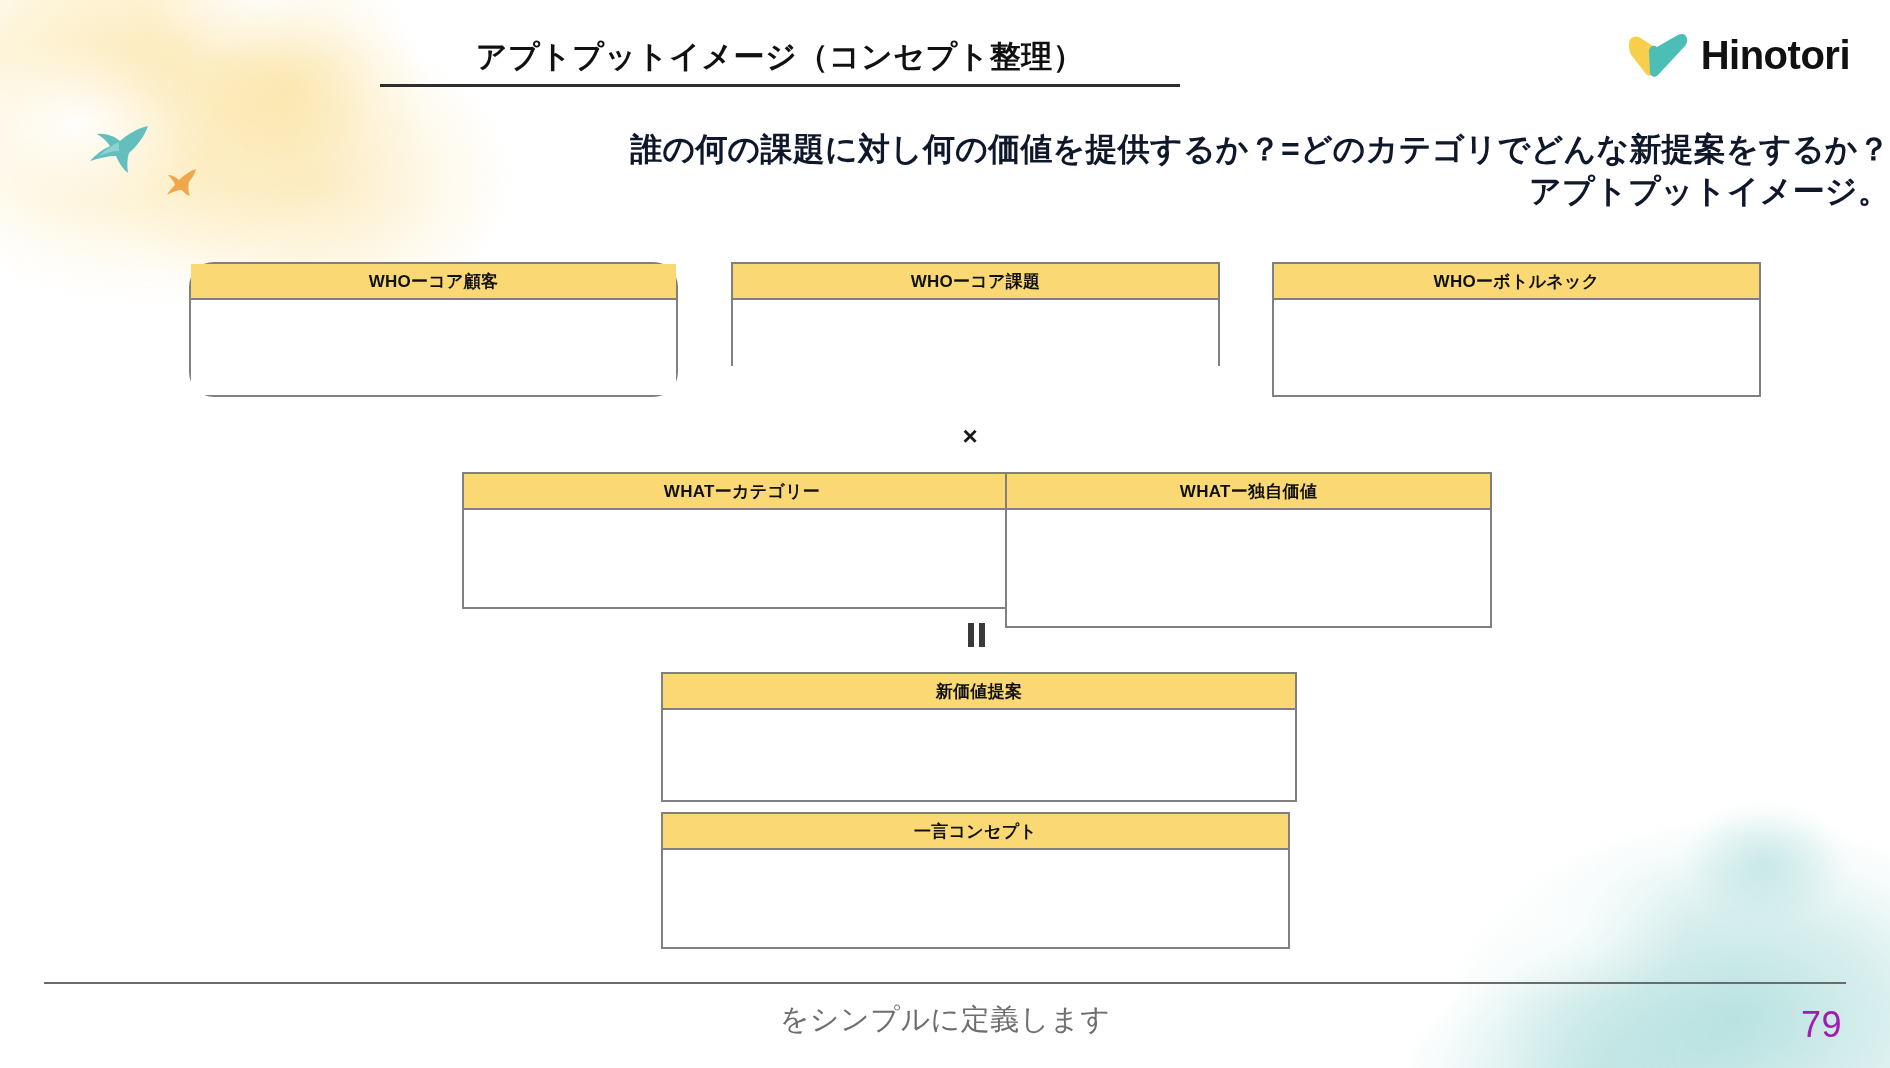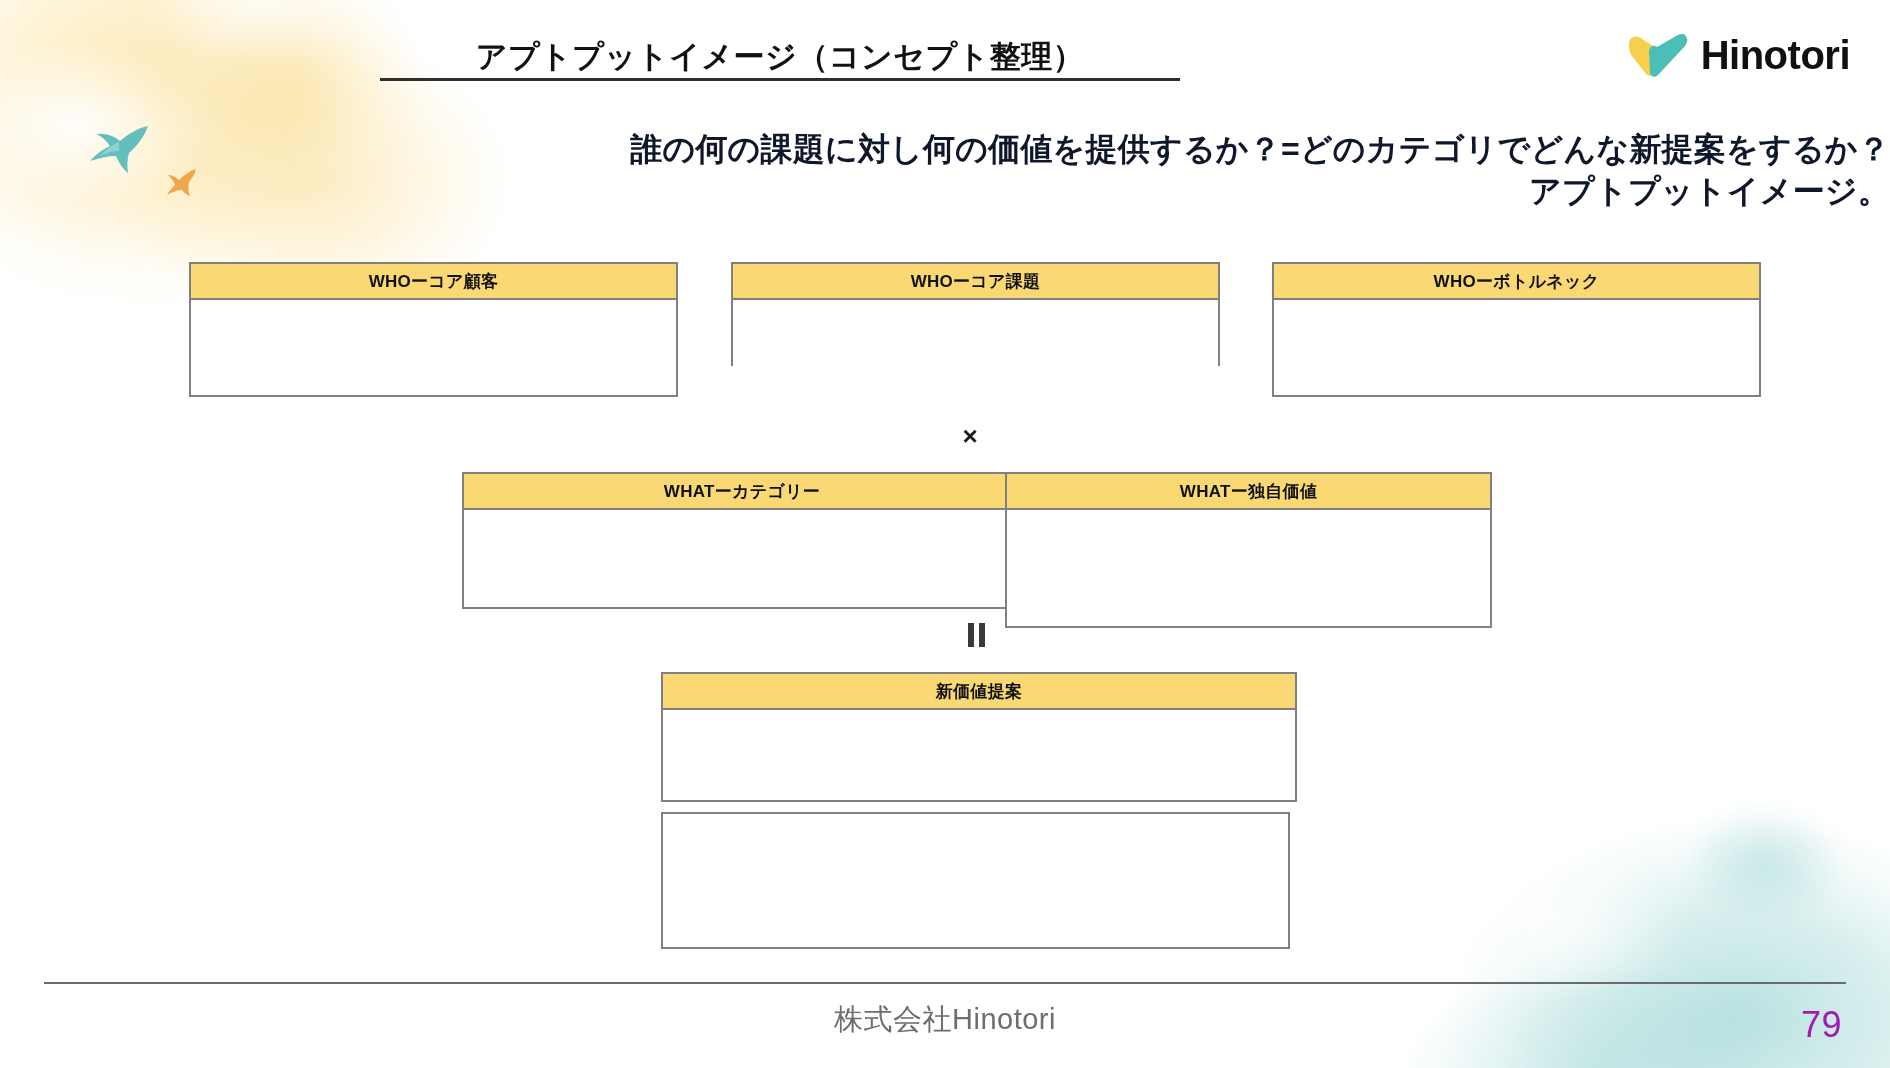"アプトプットイメージ（コンセプト整理）" .header-title-wrap { padding-bottom: none -> 6px }
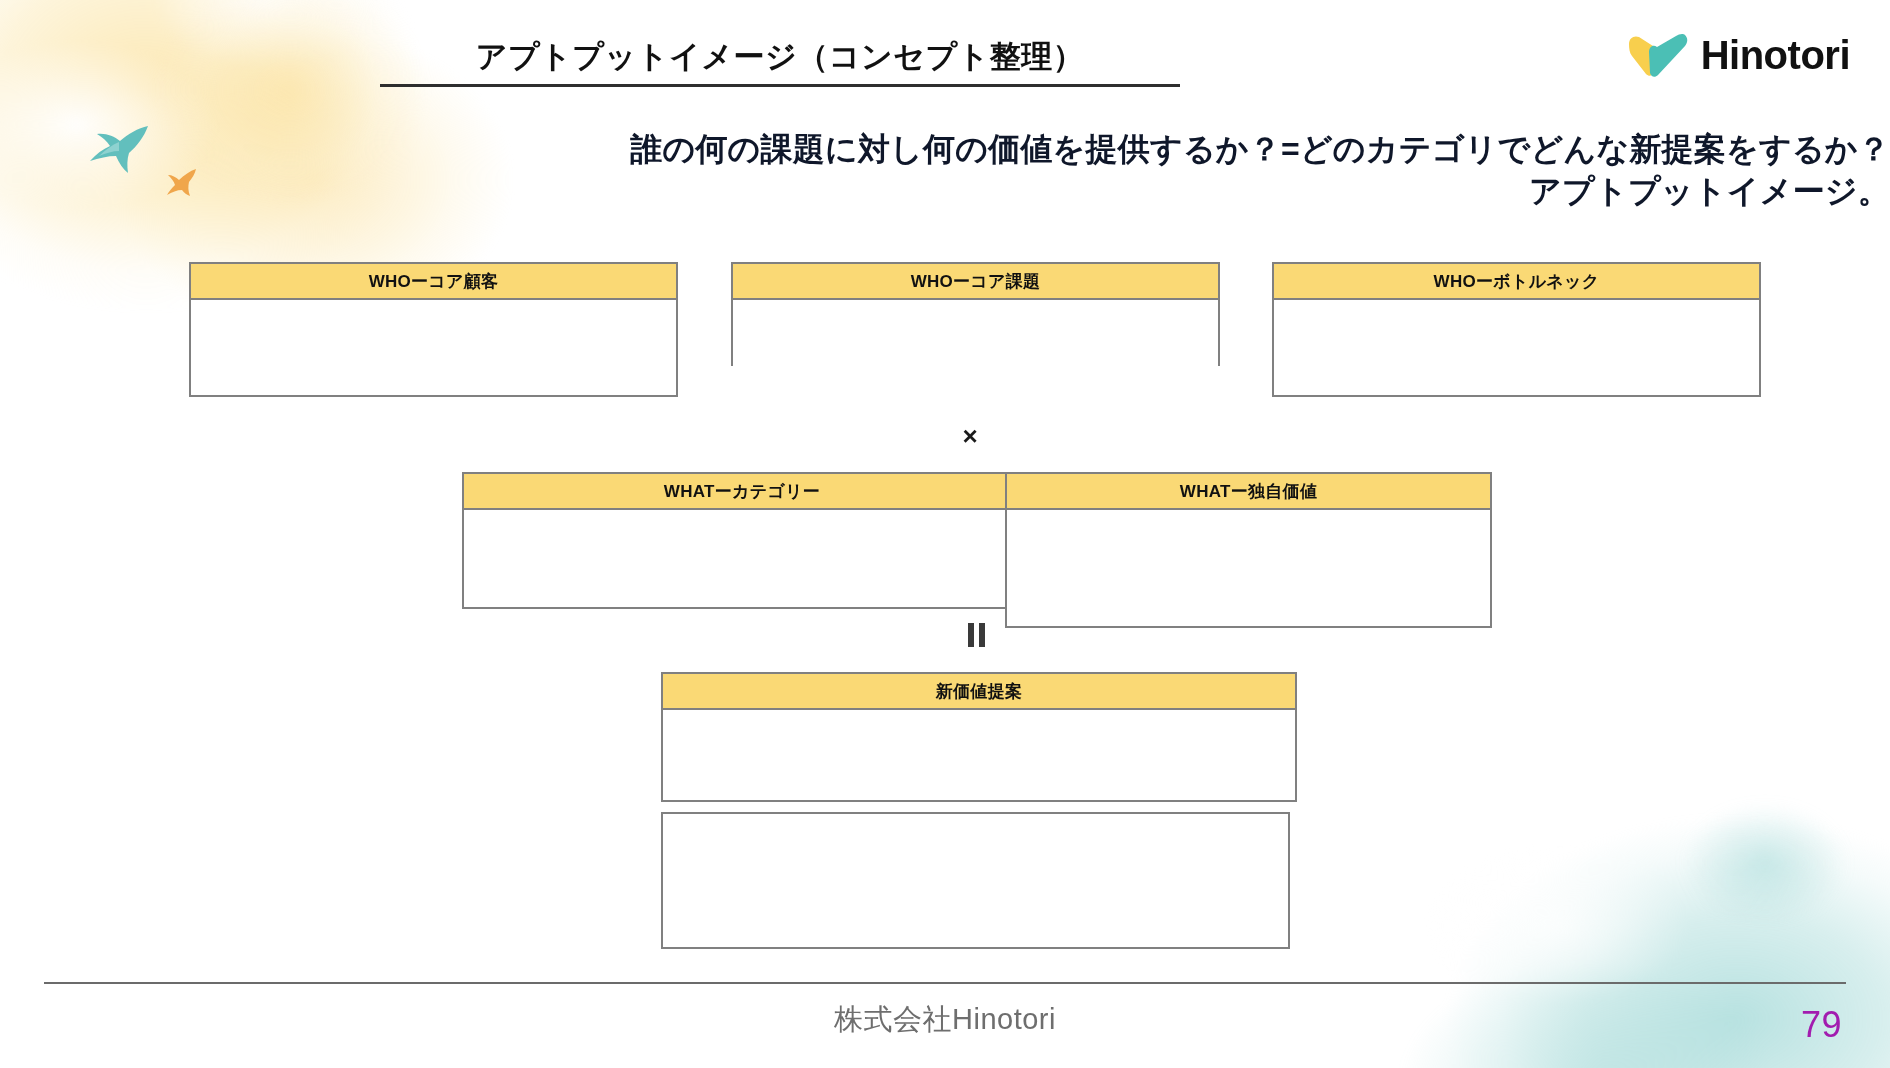"WHOーコア顧客" div.box { border-radius: none -> 25px }
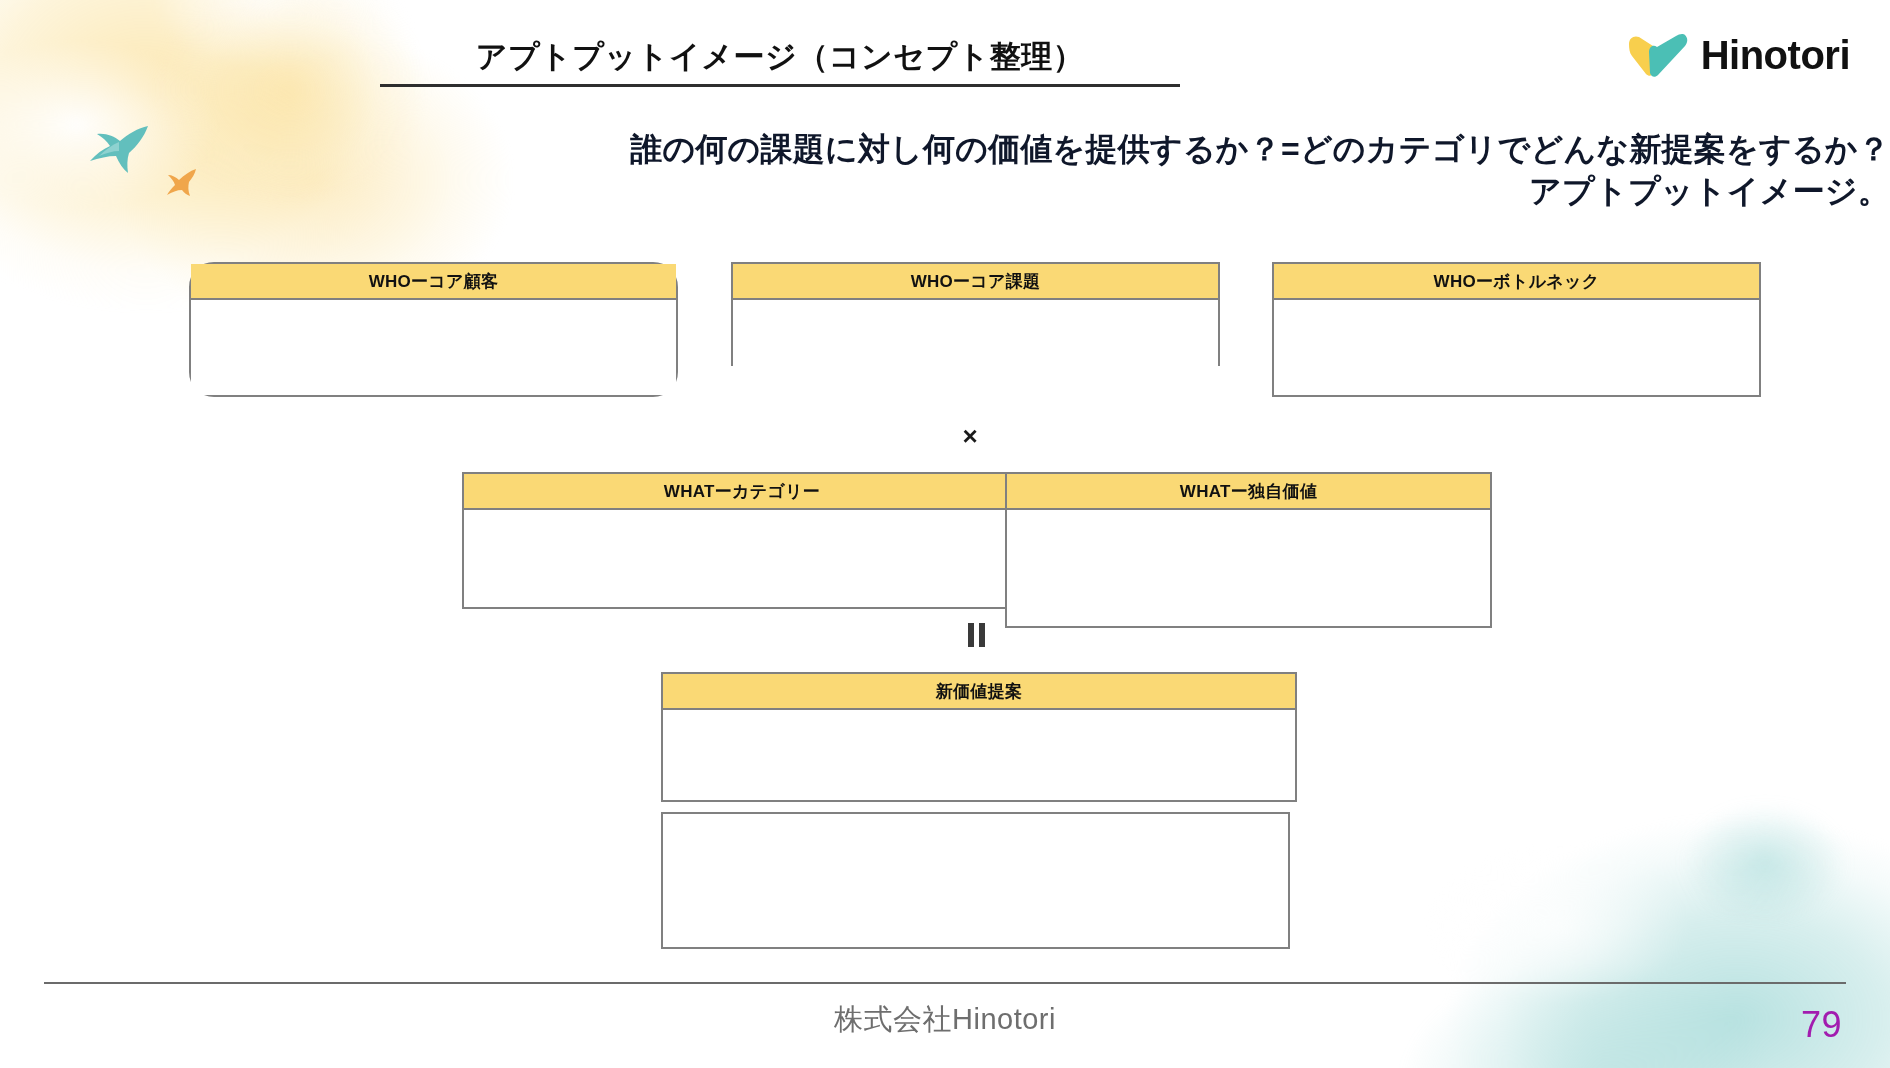"一言コンセプト" div.box-head { html: none -> <div>一言コンセプト</div> }
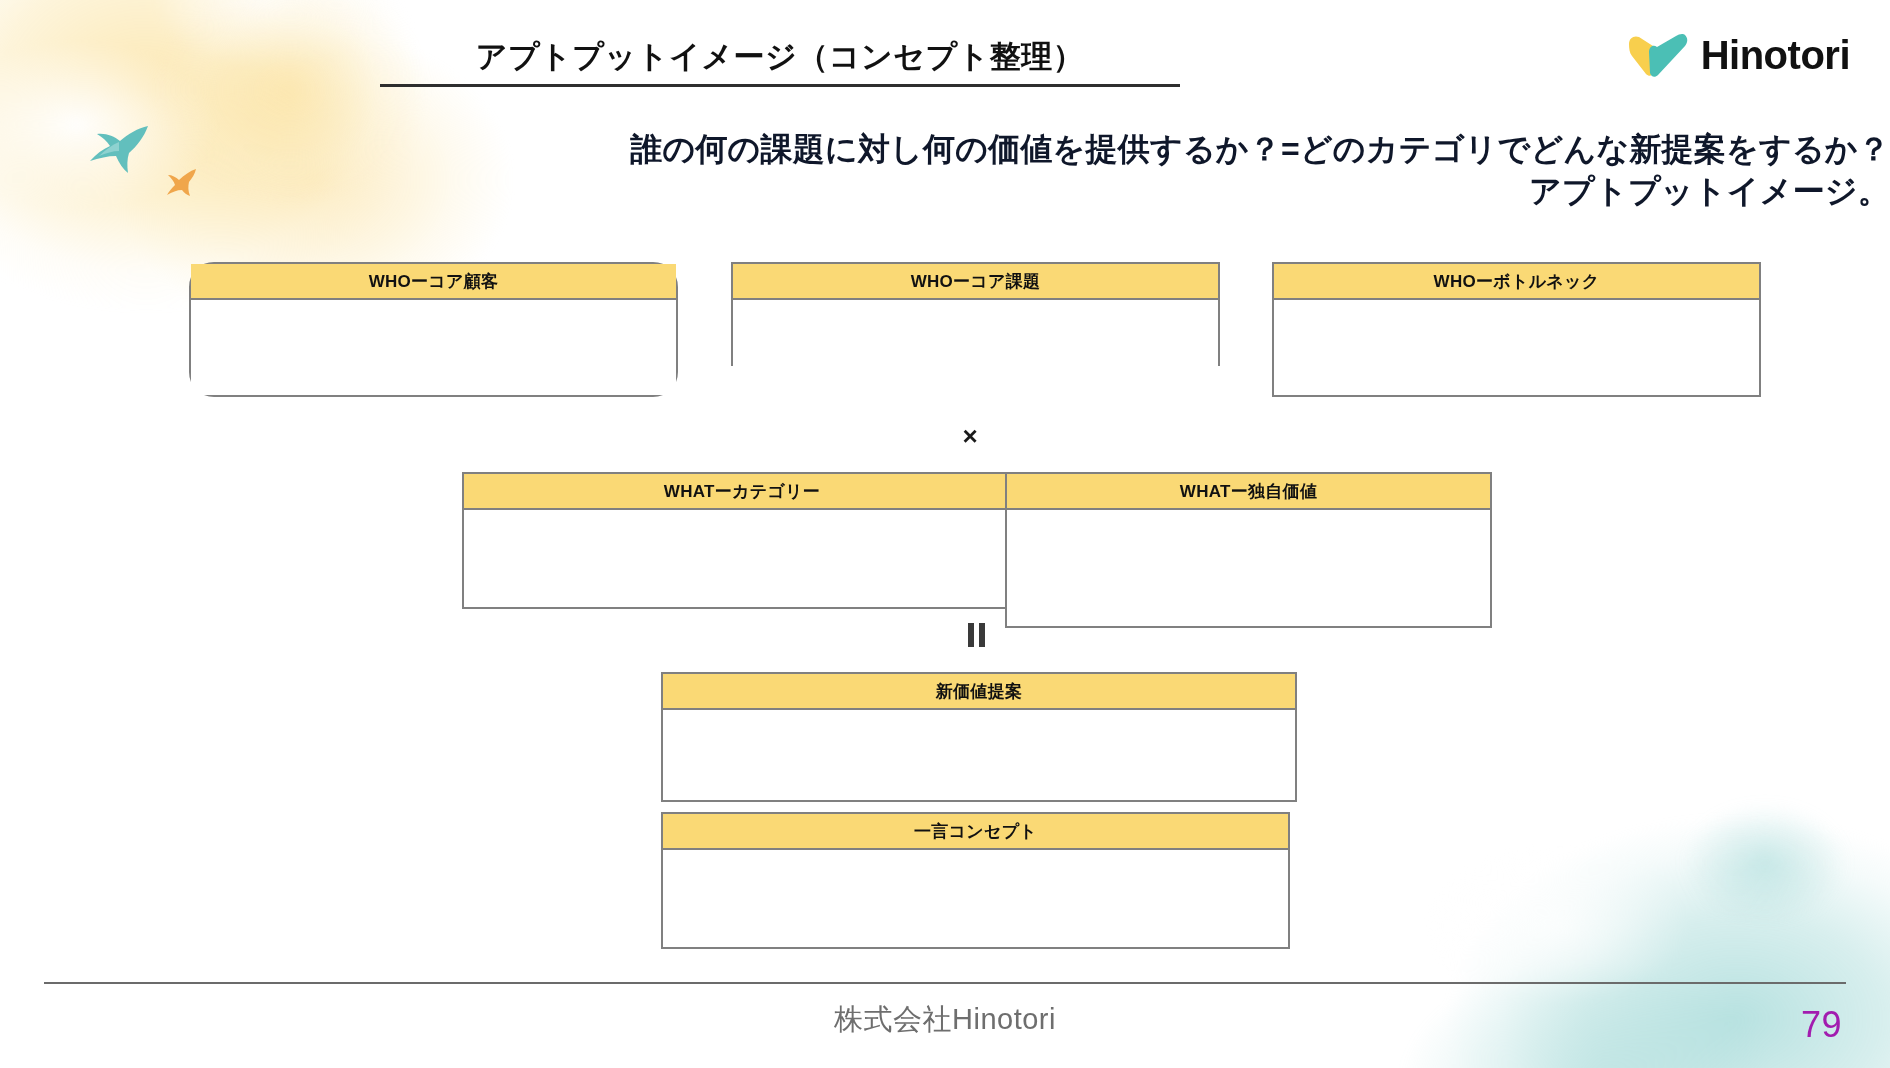"株式会社Hinotori" div.footer-text { text: 株式会社Hinotori -> をシンプルに定義します }
